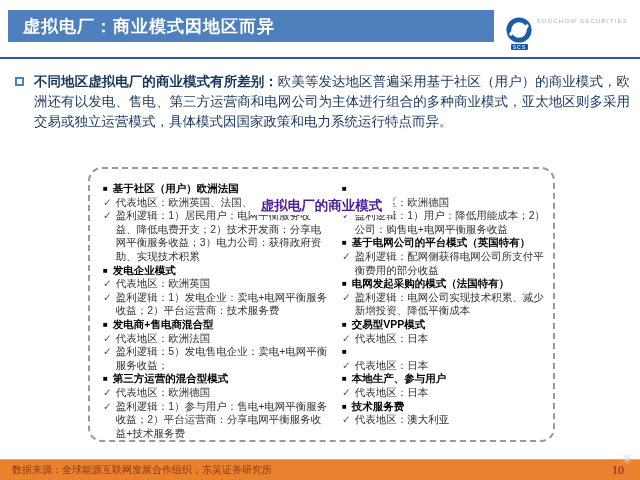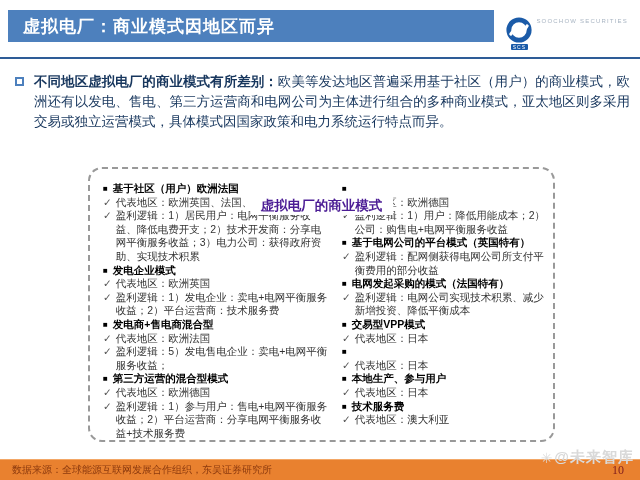"@未来智库" span { html: <span>@未来智库</span> -> none }
